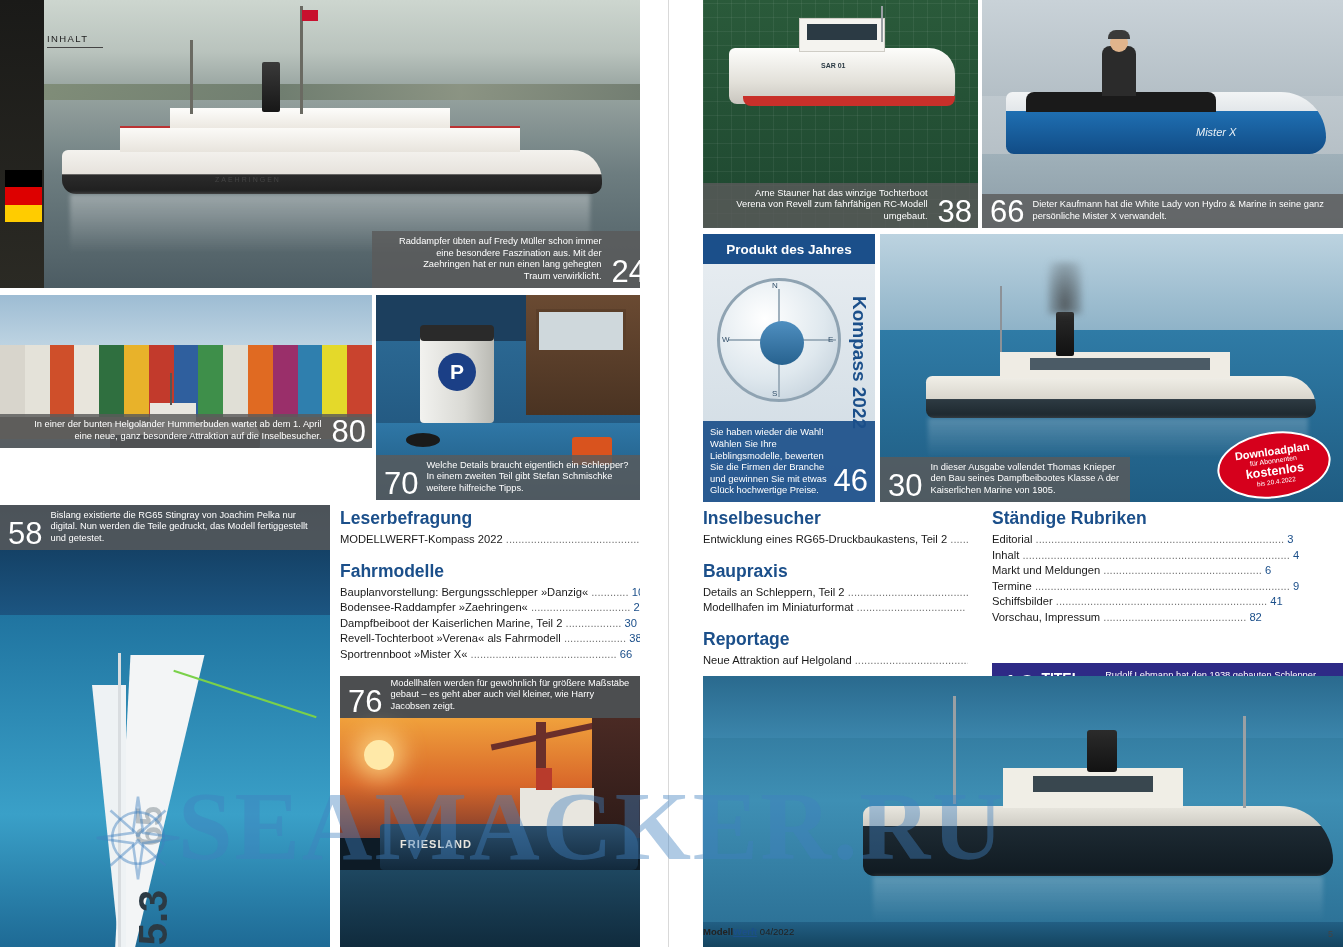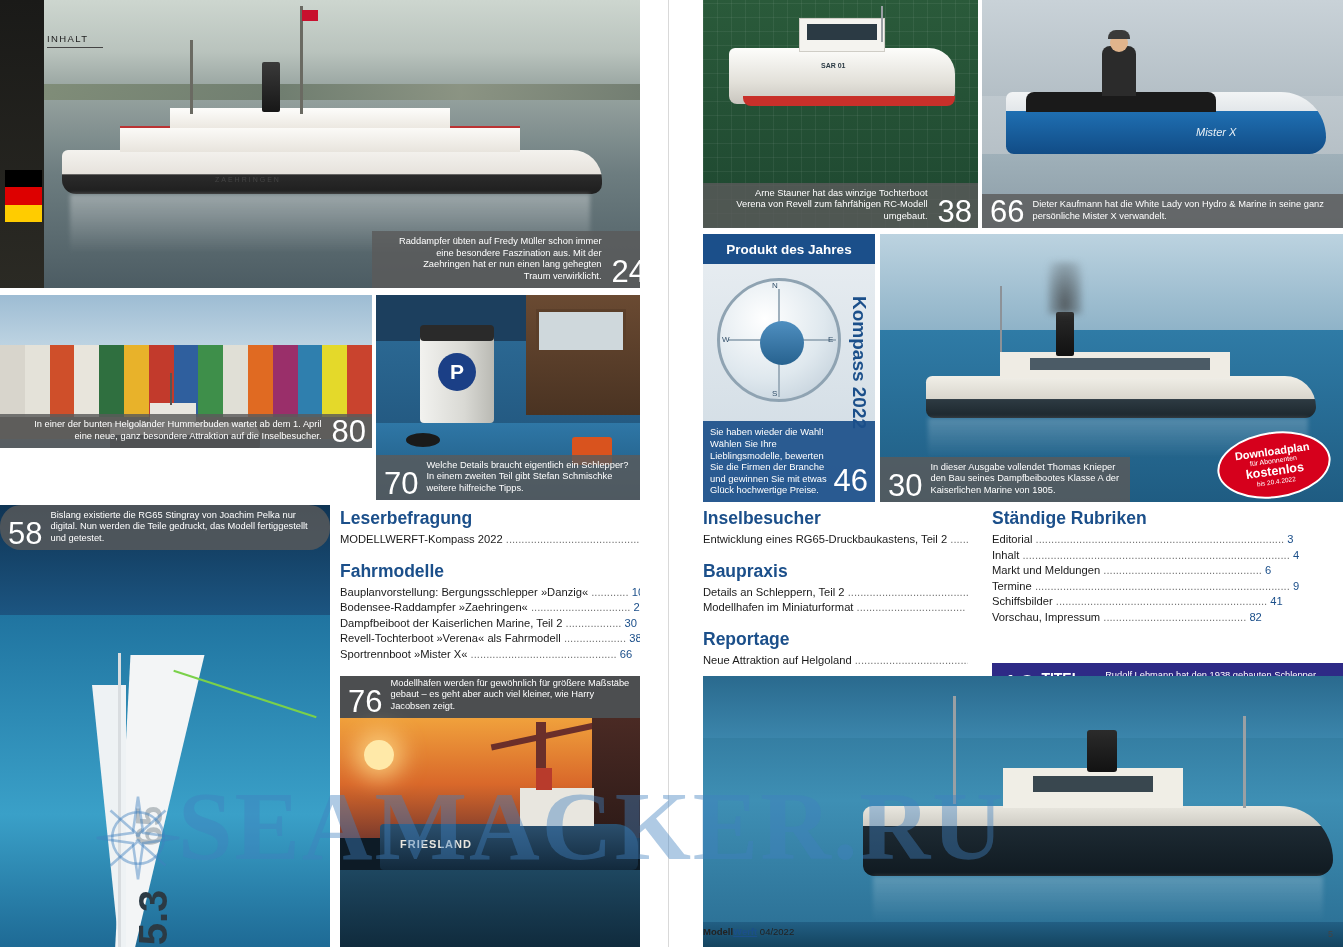"58" div.capwrap { border-radius: 21px -> none }
